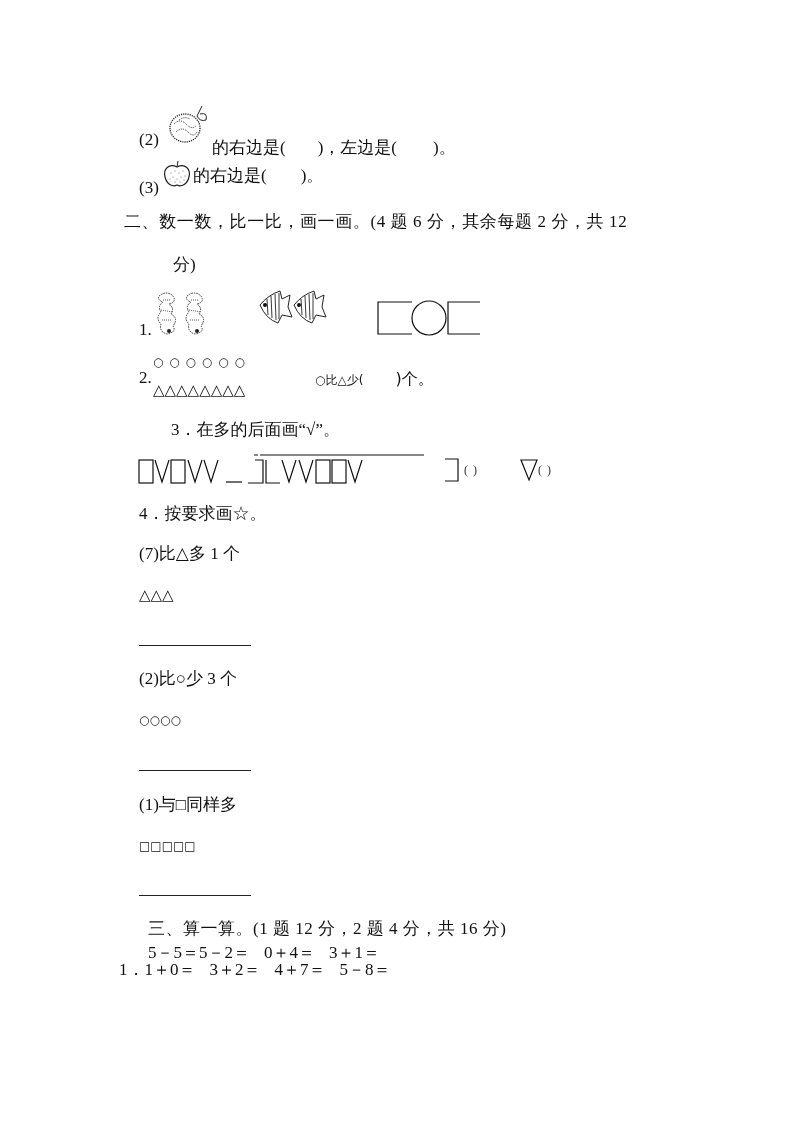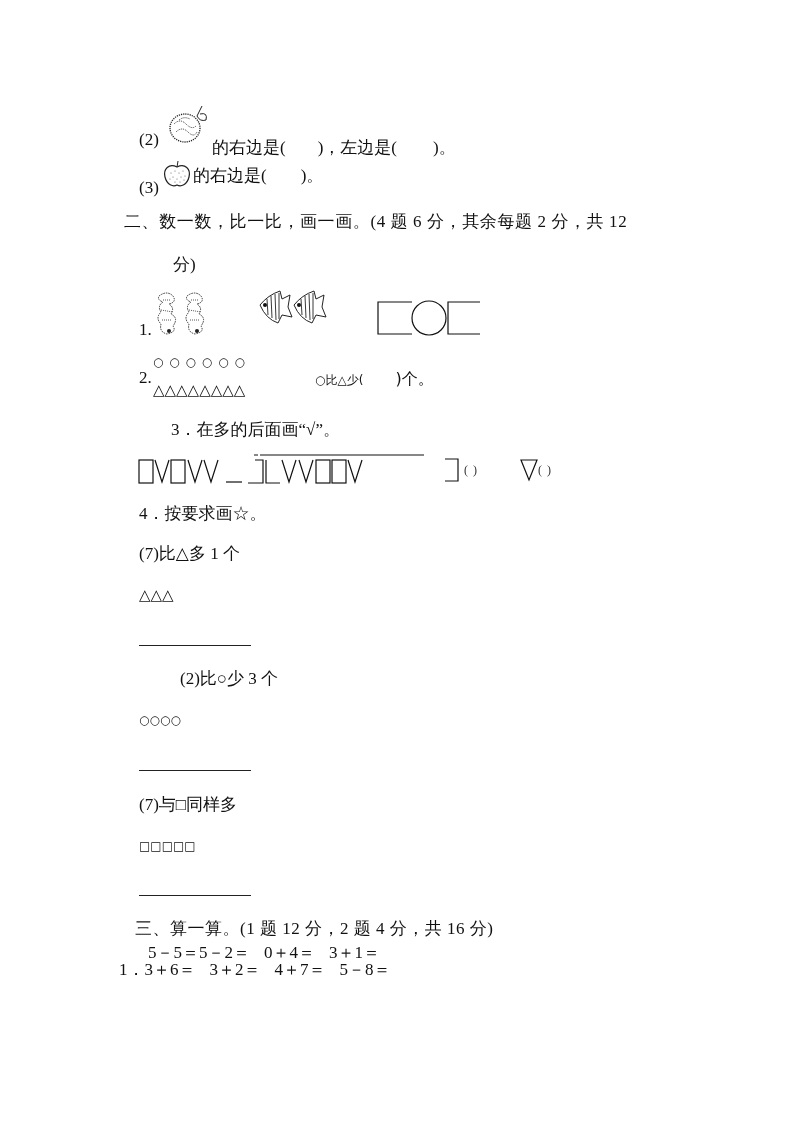"(2)比○少 3 个" div.abs { margin-left: 41px -> none }
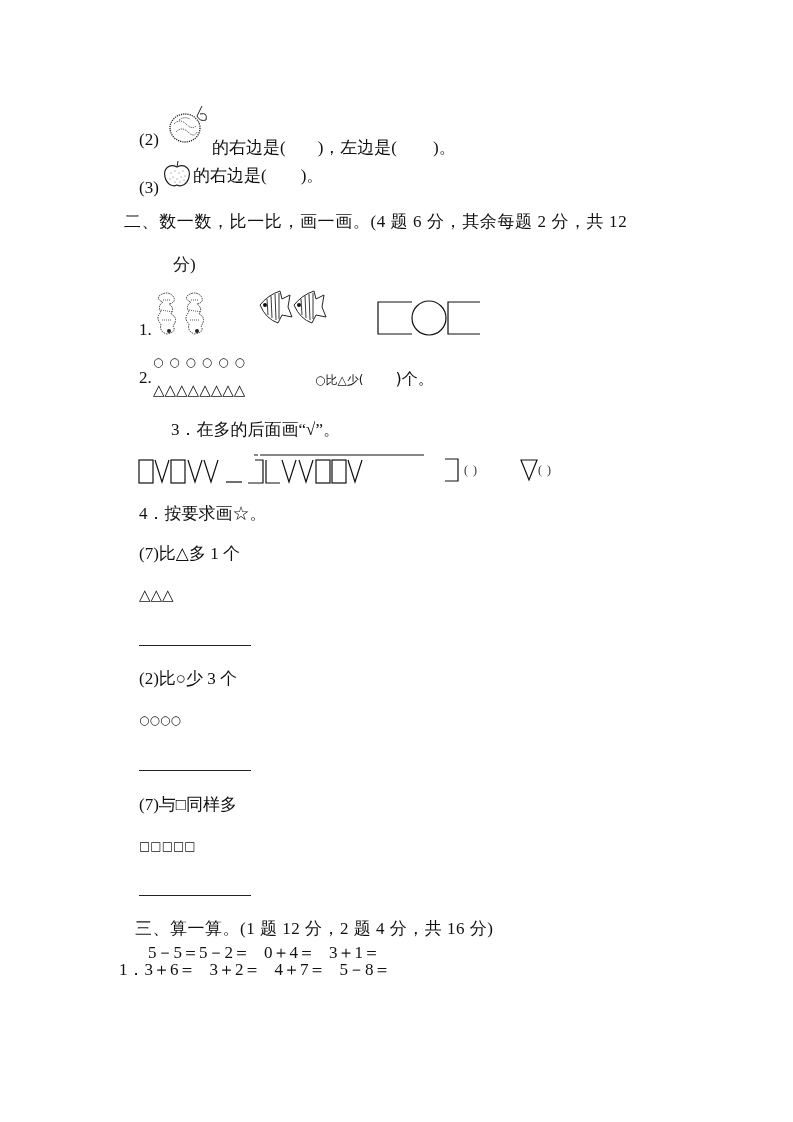"(7)与□同样多" div.abs { text: 7 -> 1 }
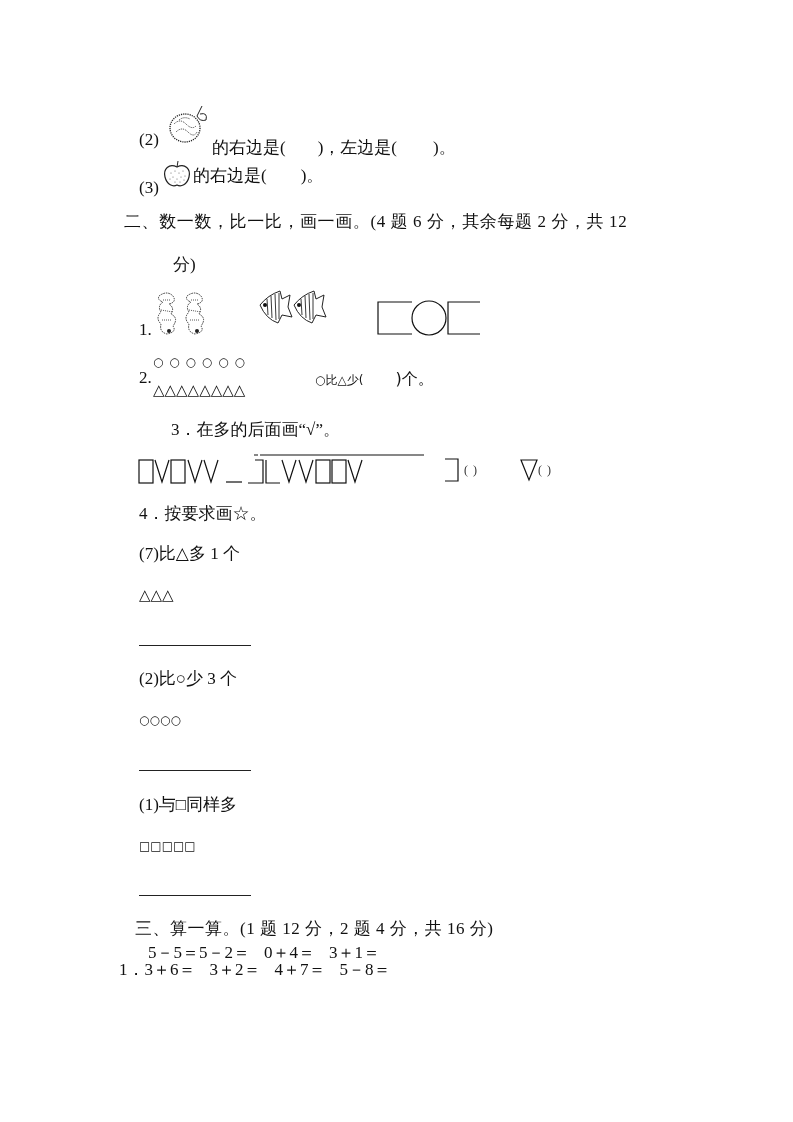"三、算一算。(1 题 12 分，2 题" div.abs { left: 135px -> 148px }
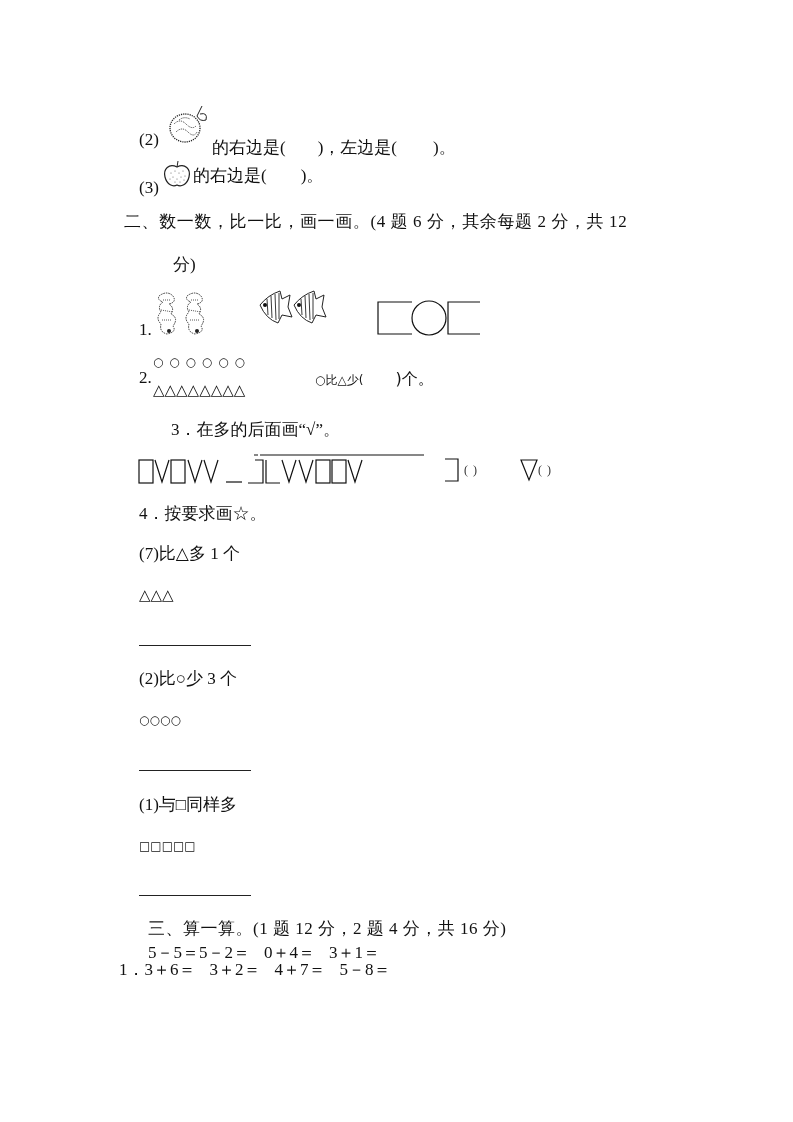"3＋6＝" span { text: 3＋6 -> 1＋0 }
